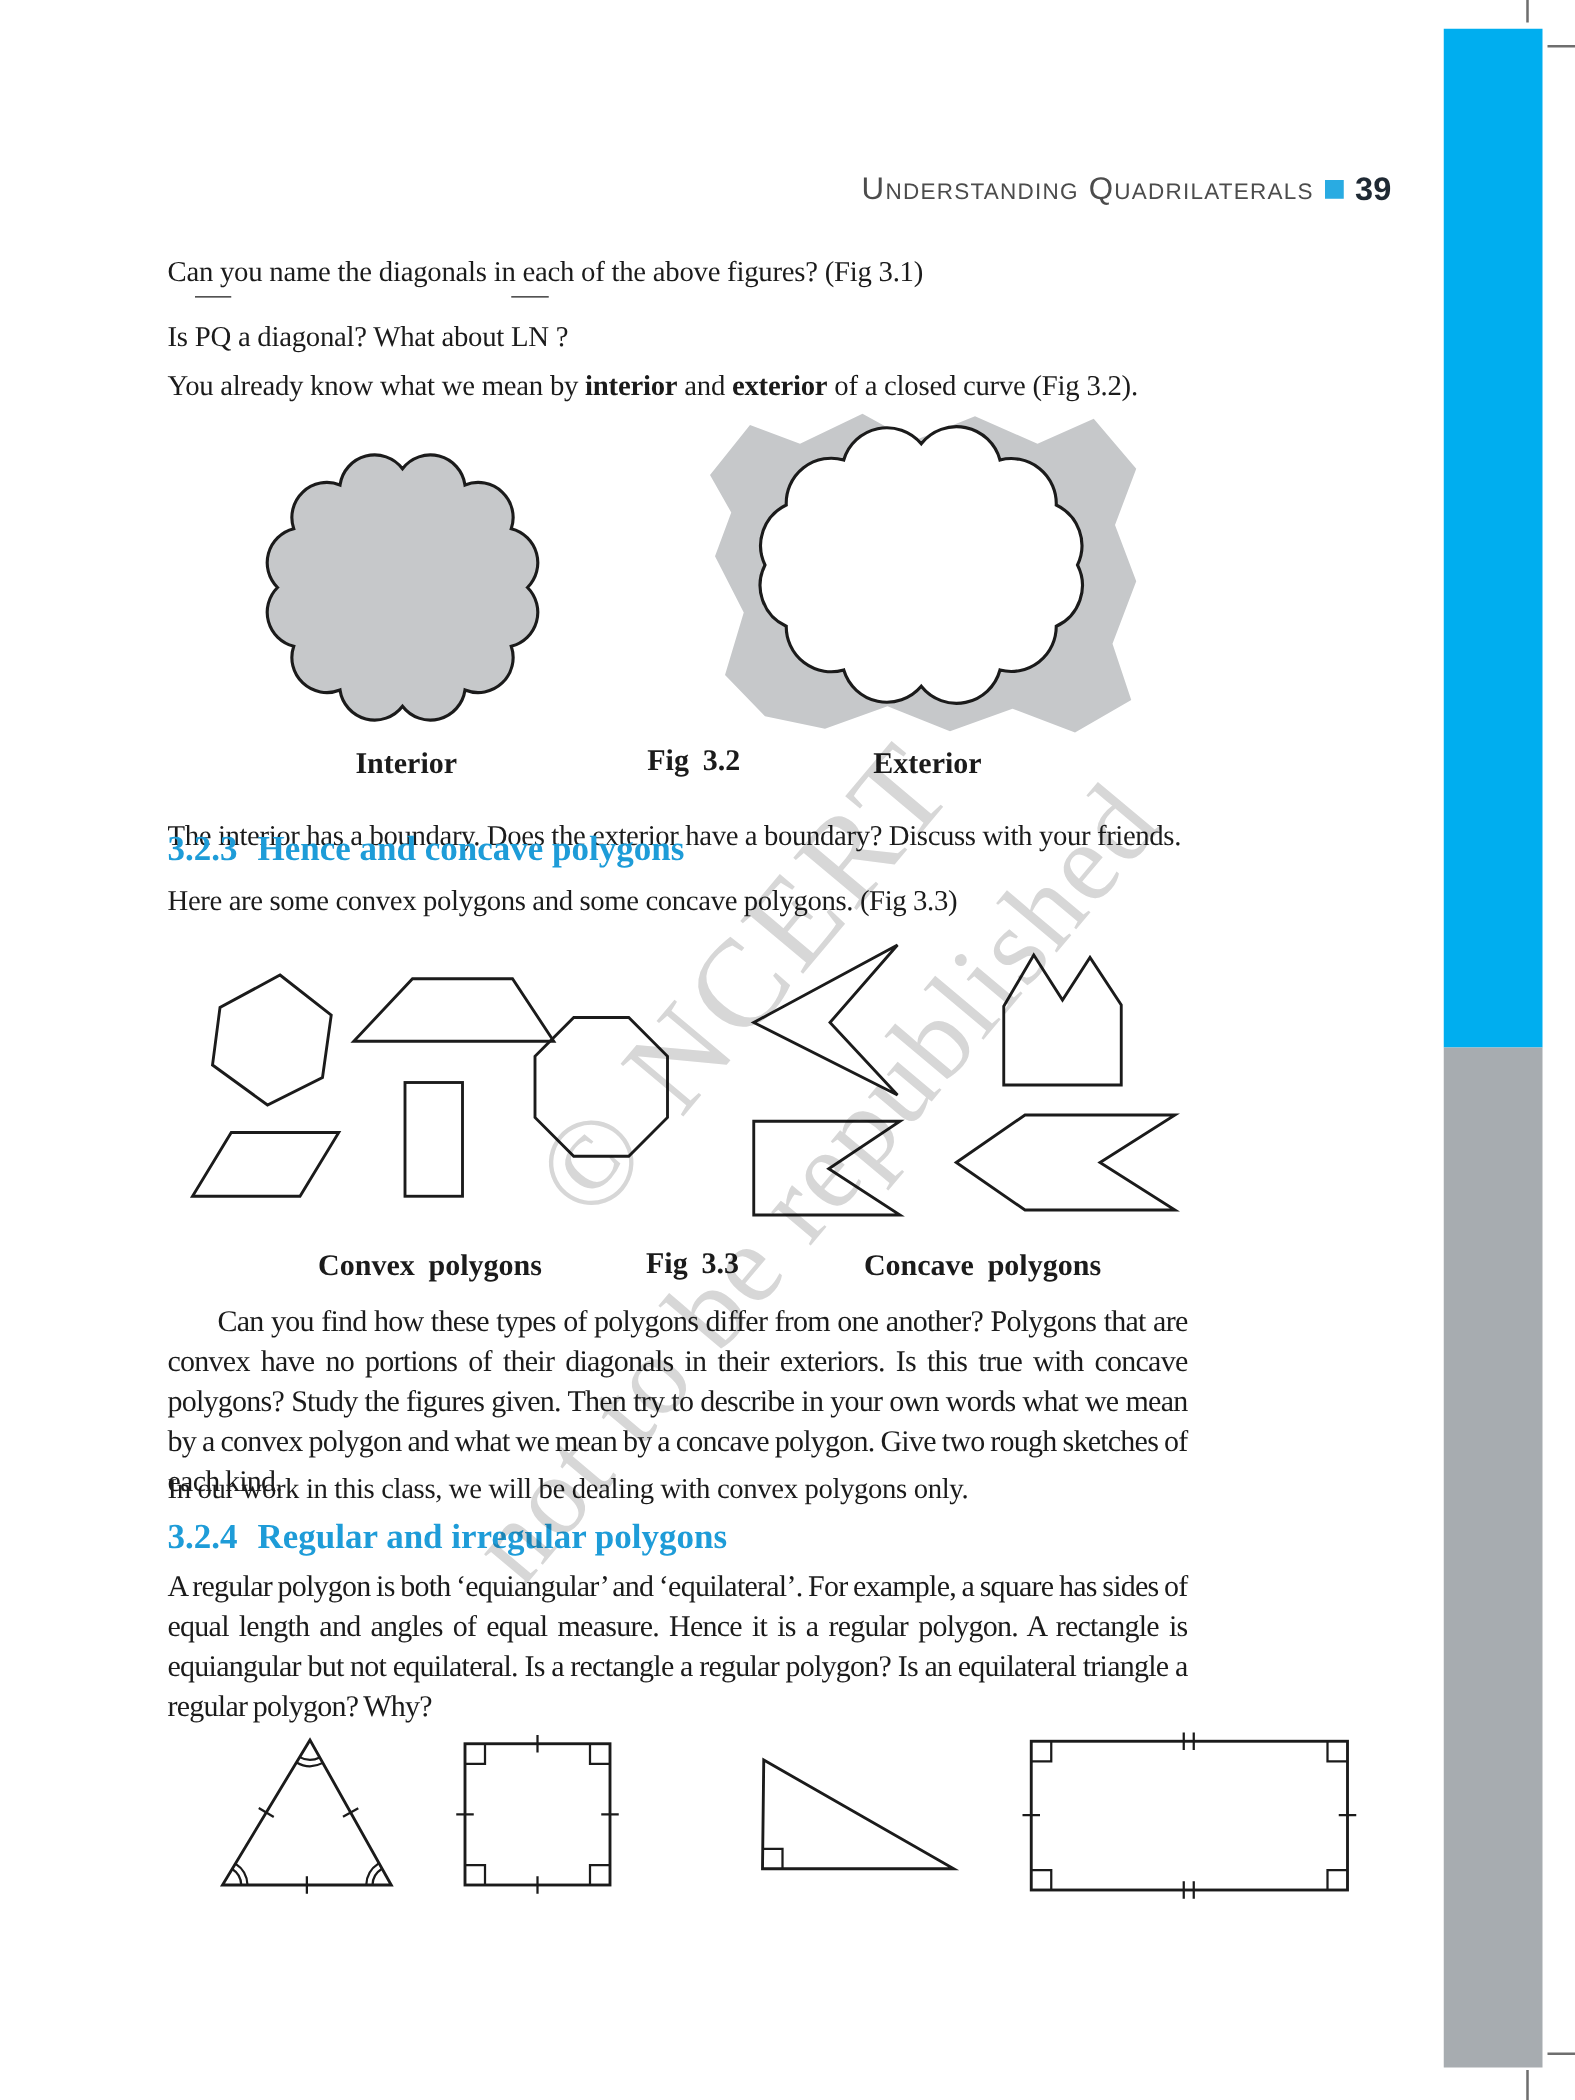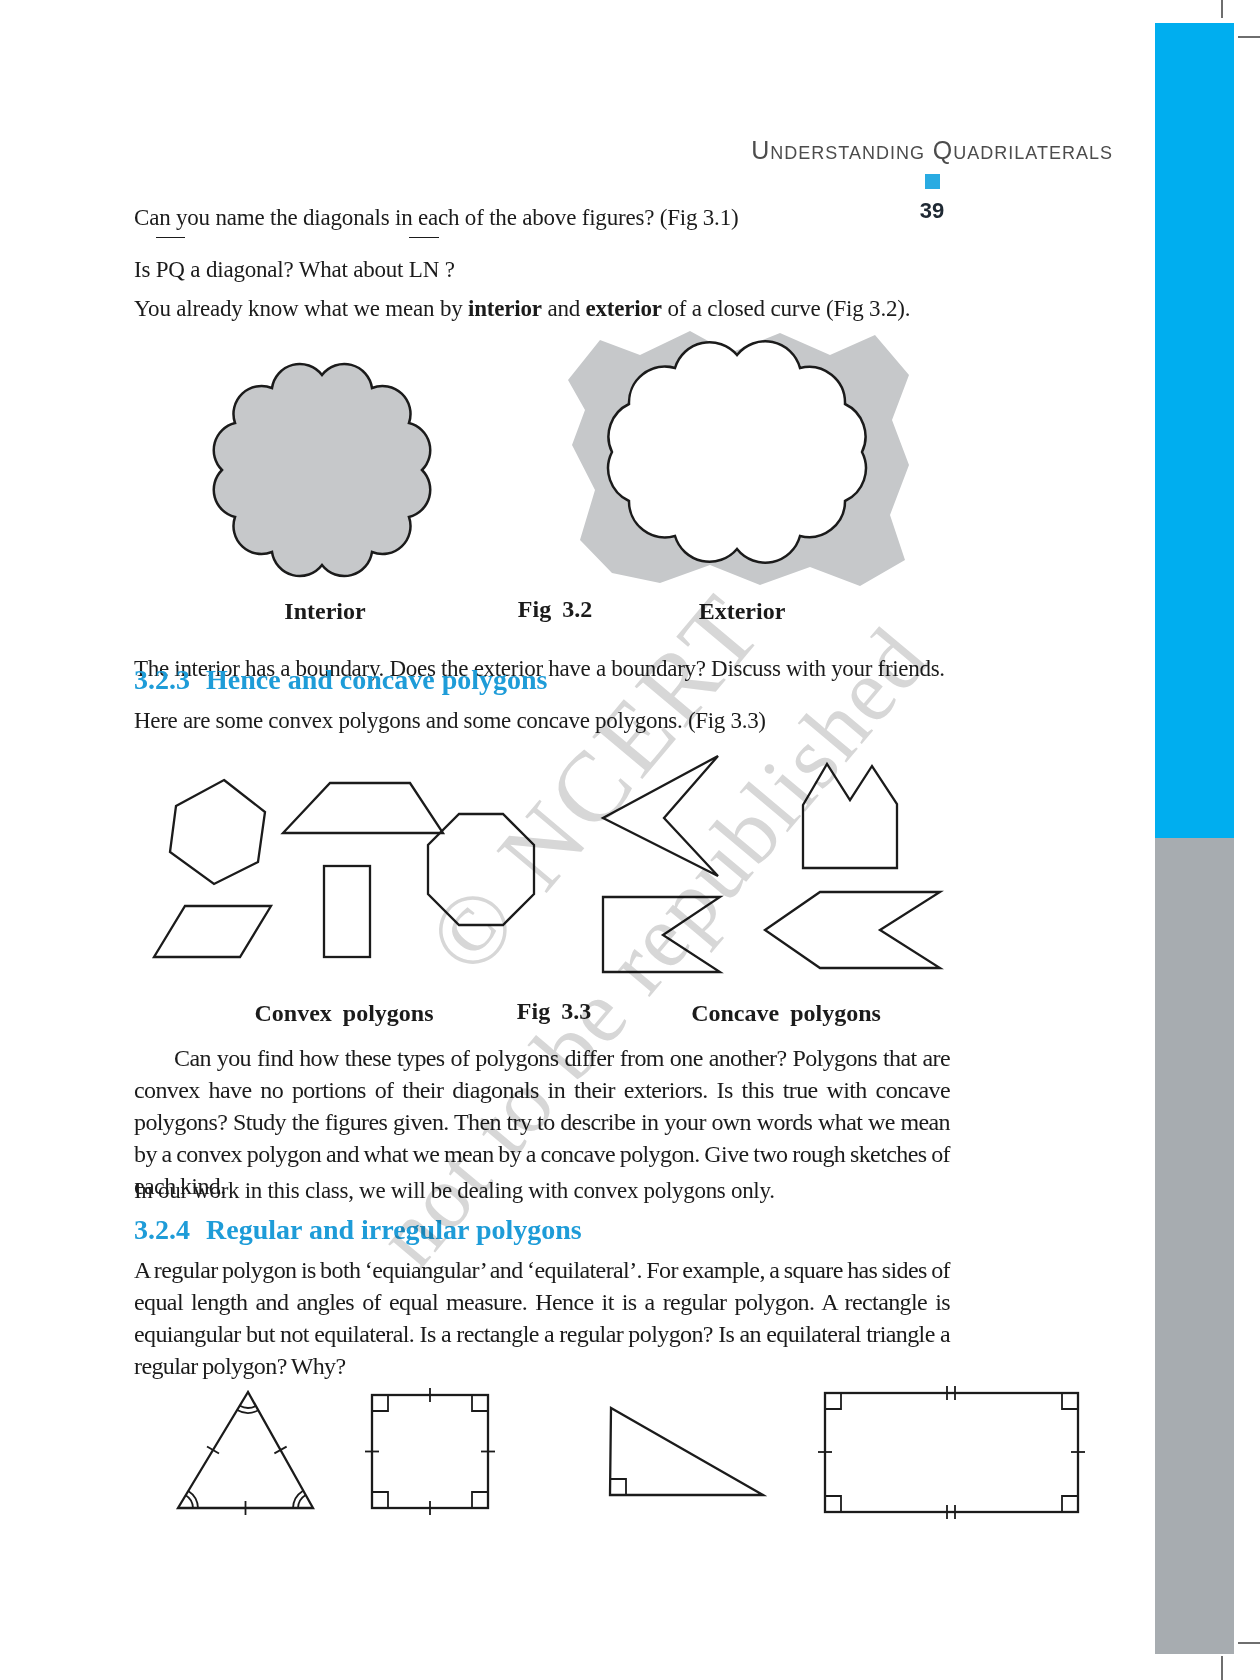"Understanding Quadrilaterals" .page-header { flex-direction: column -> none }
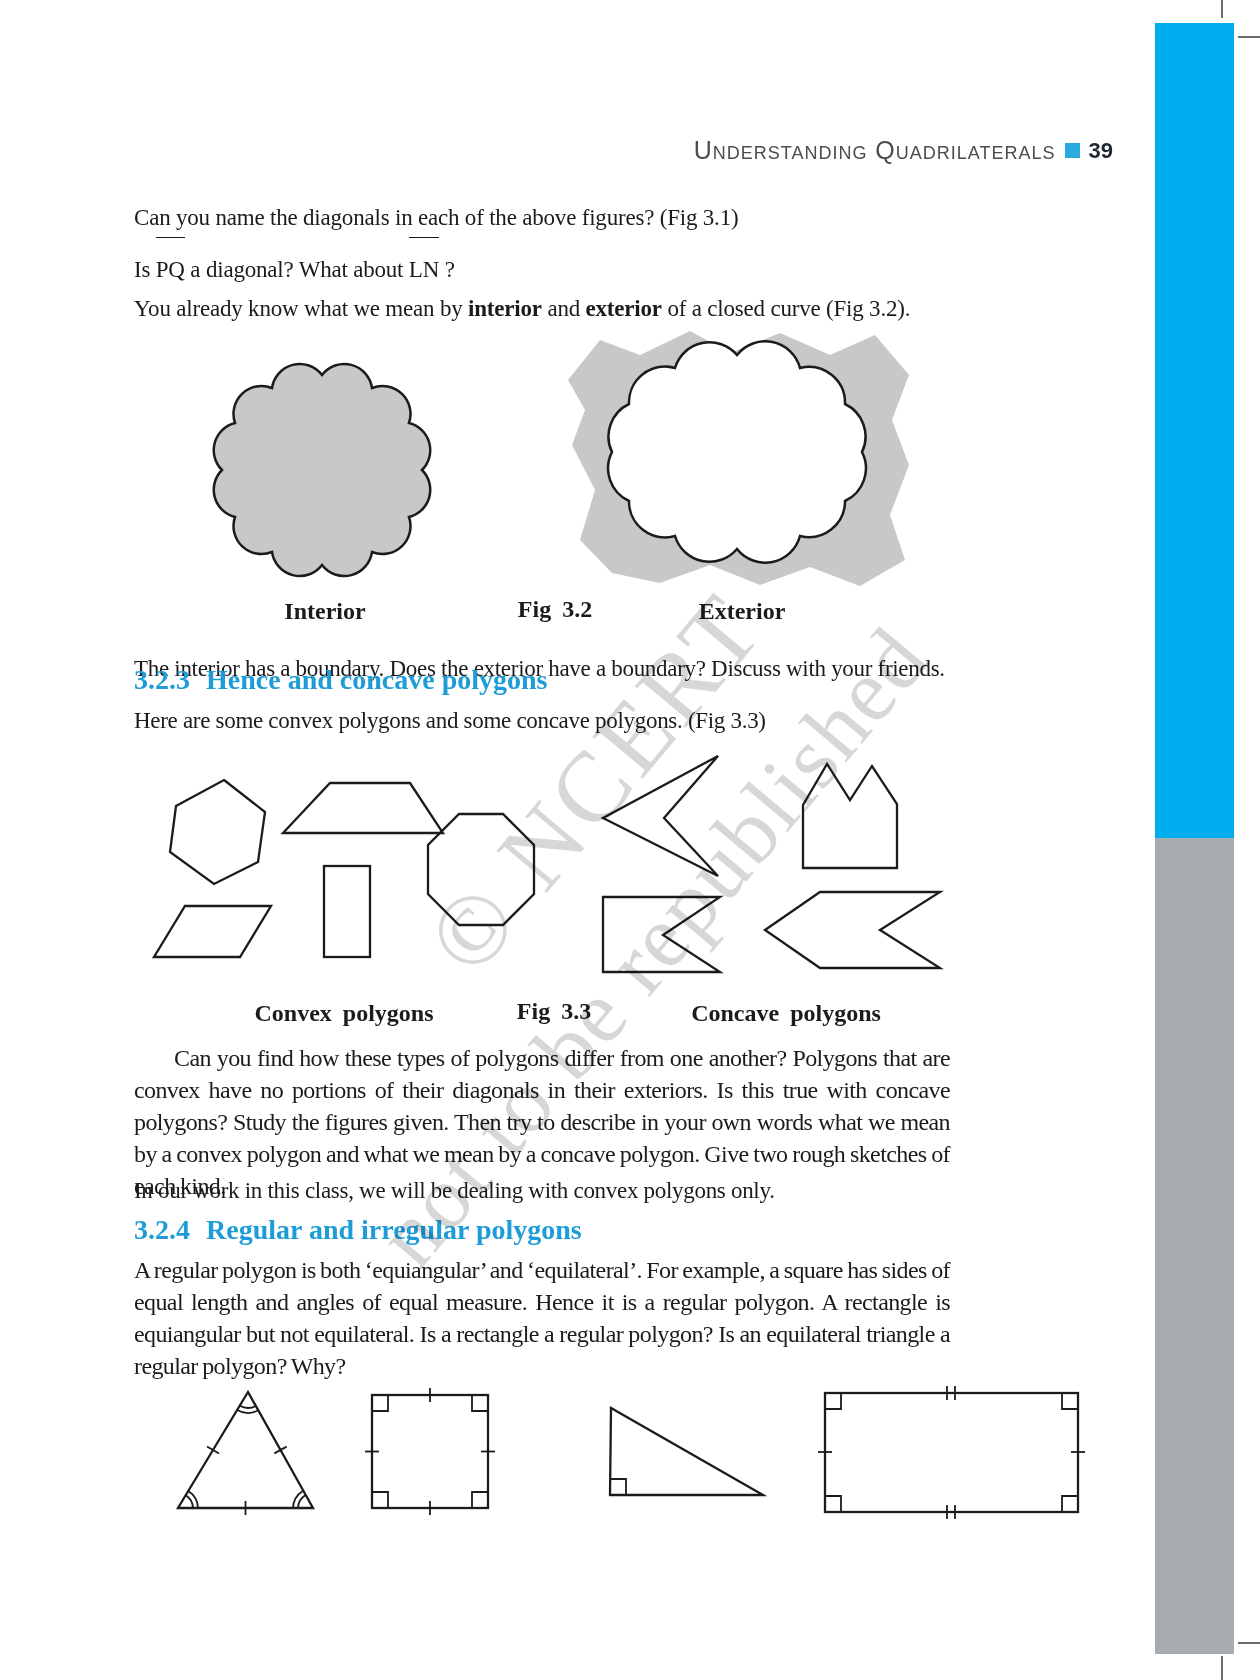"39" .page-num { font-size: 22px -> 26px }
